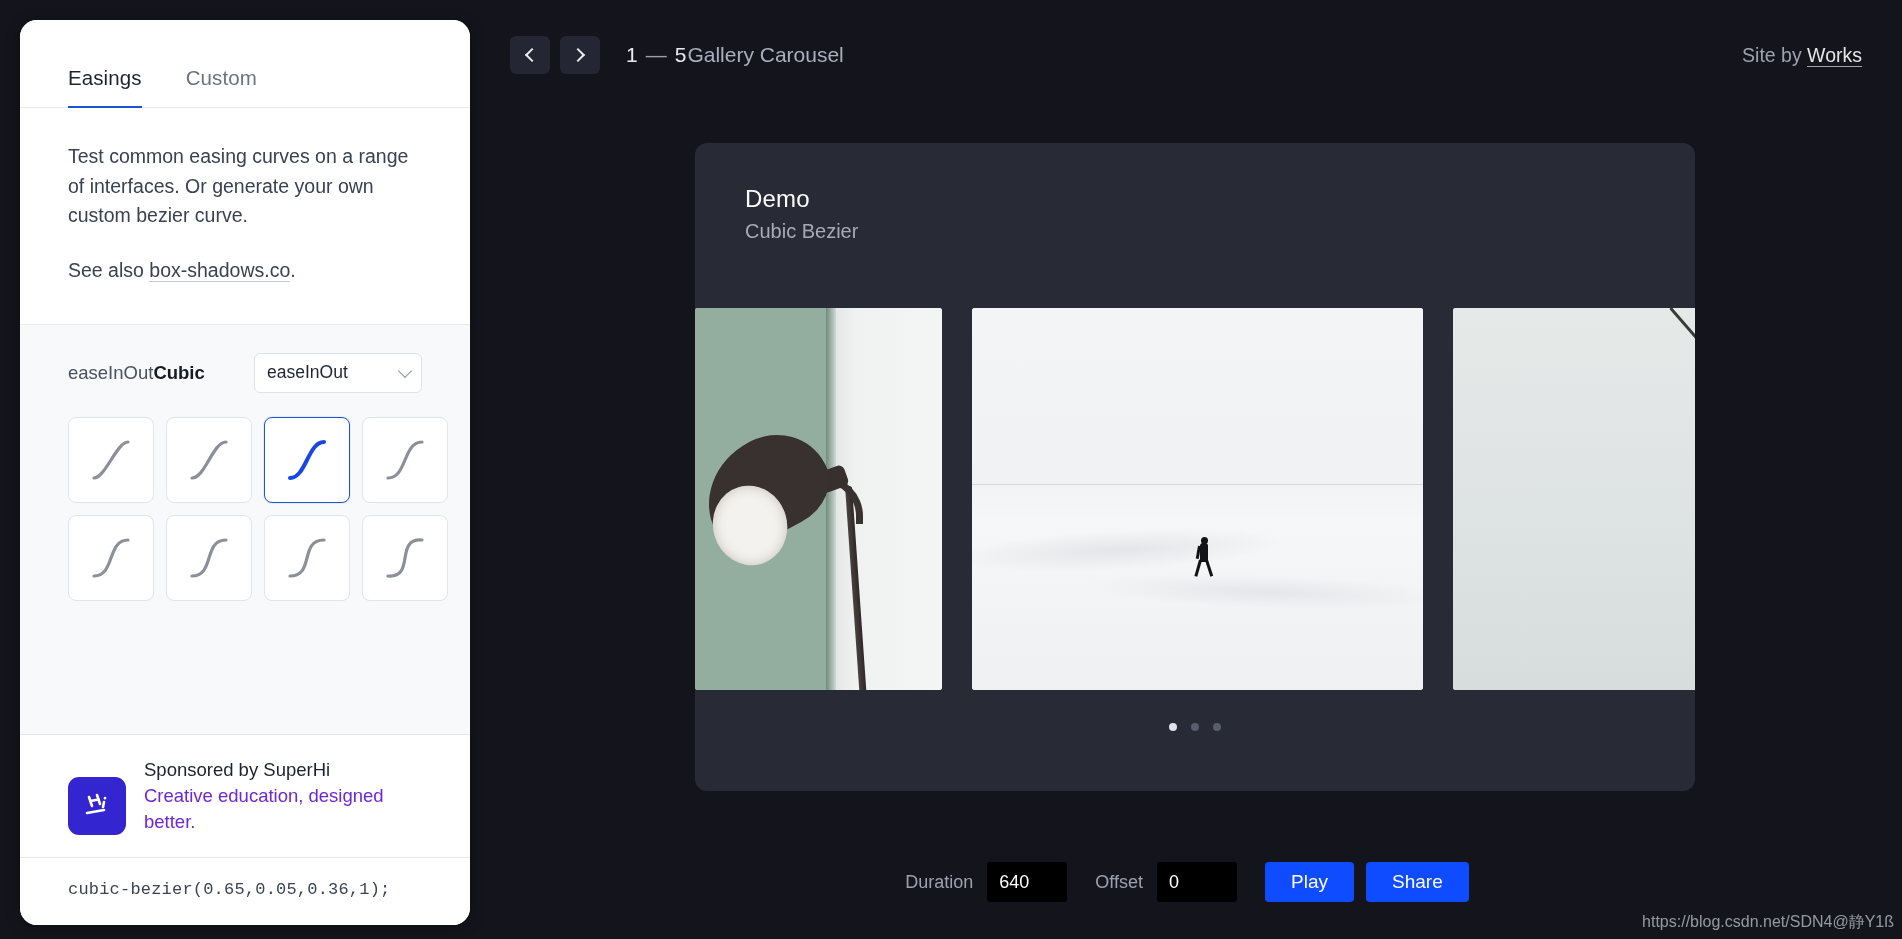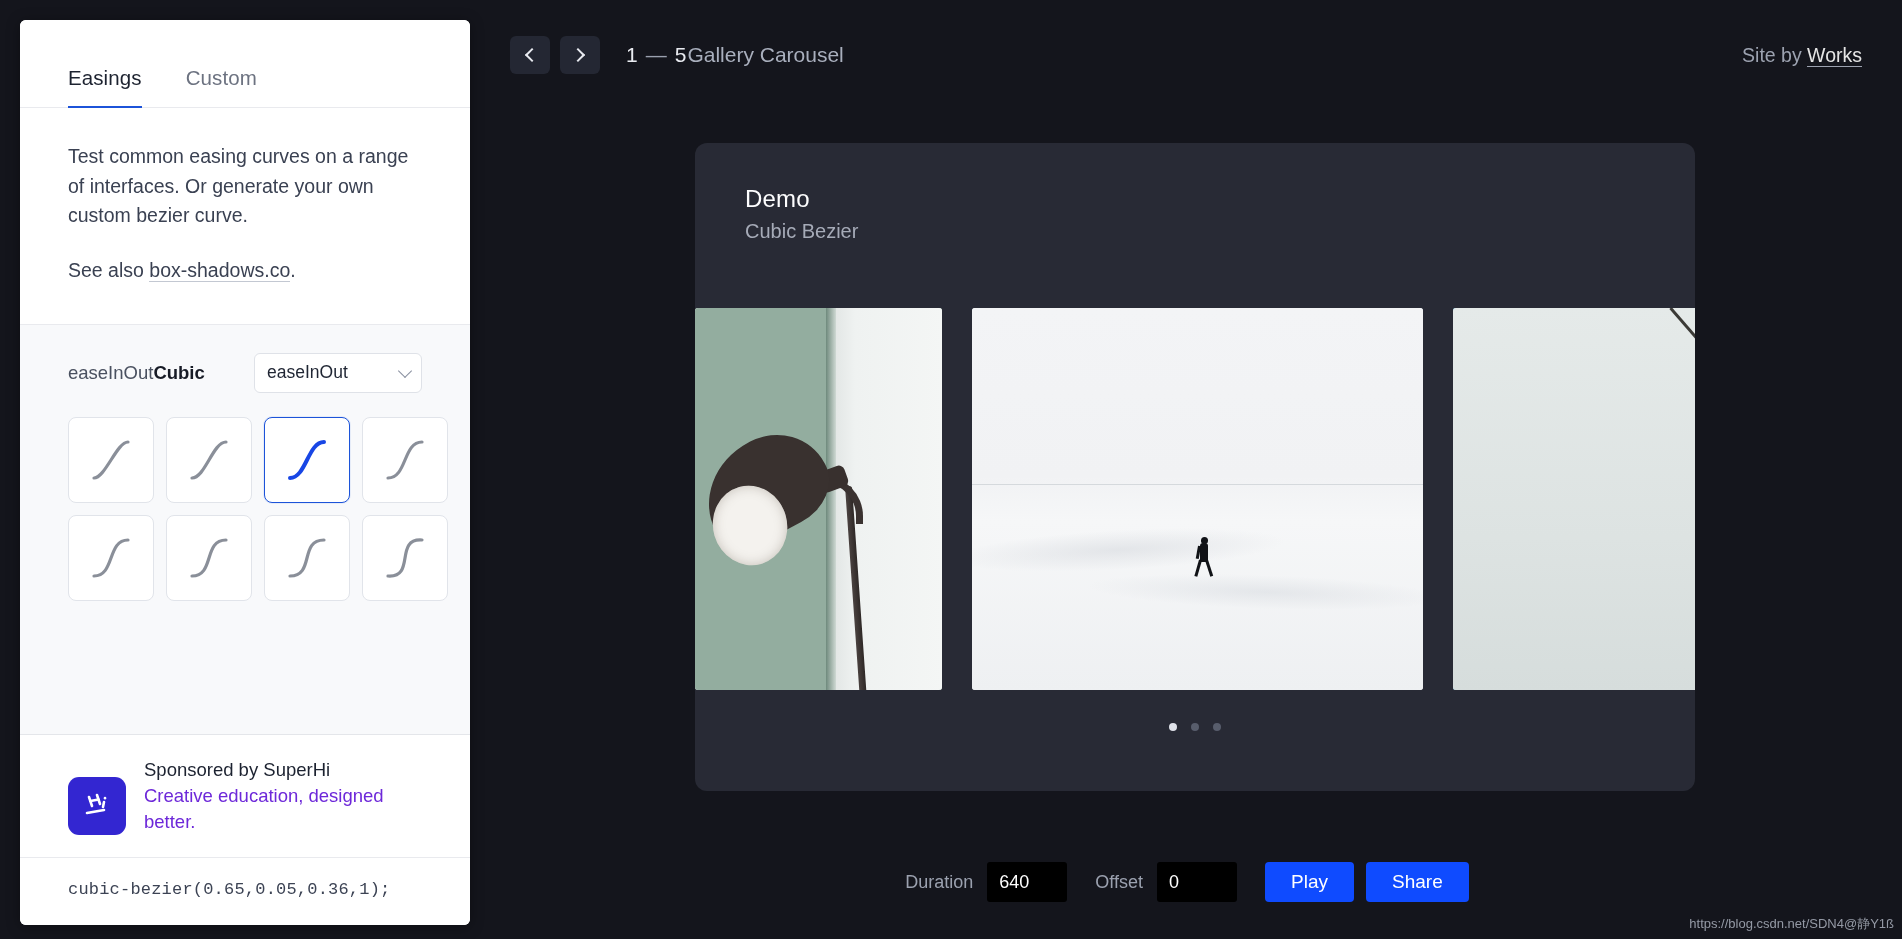"Easings" .panel { border-radius: 6px -> 17px }
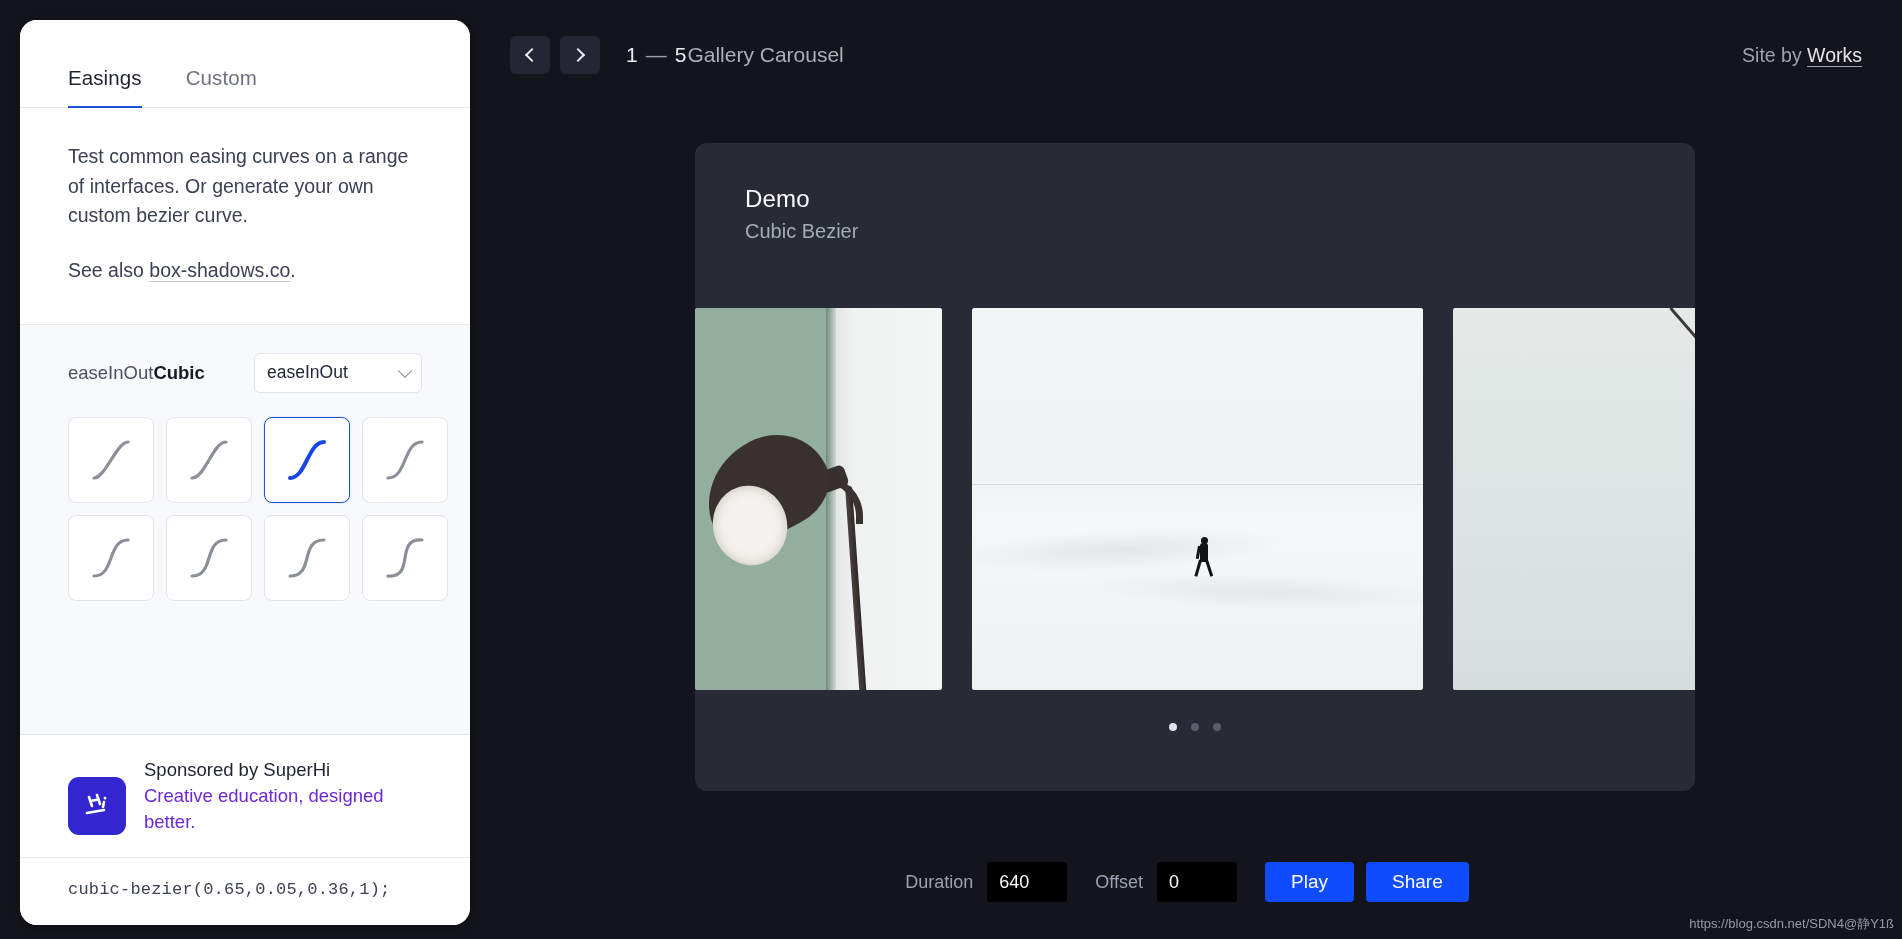"https://blog.csdn.net/SDN4@静Y1ß" .watermark { font-size: 13px -> 16px }
